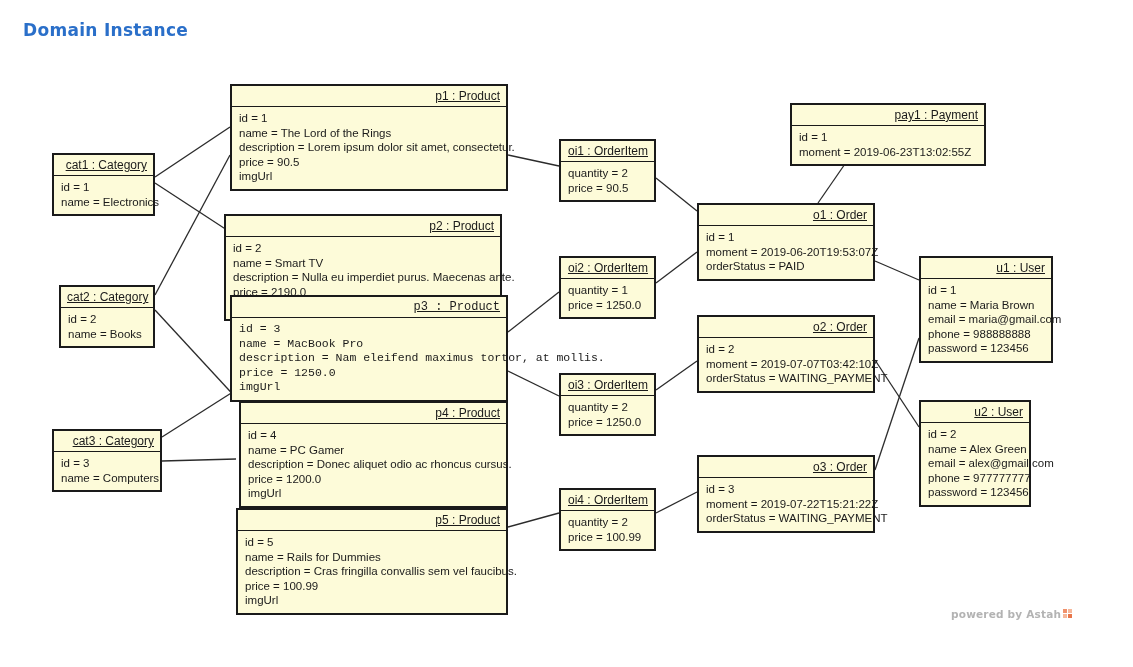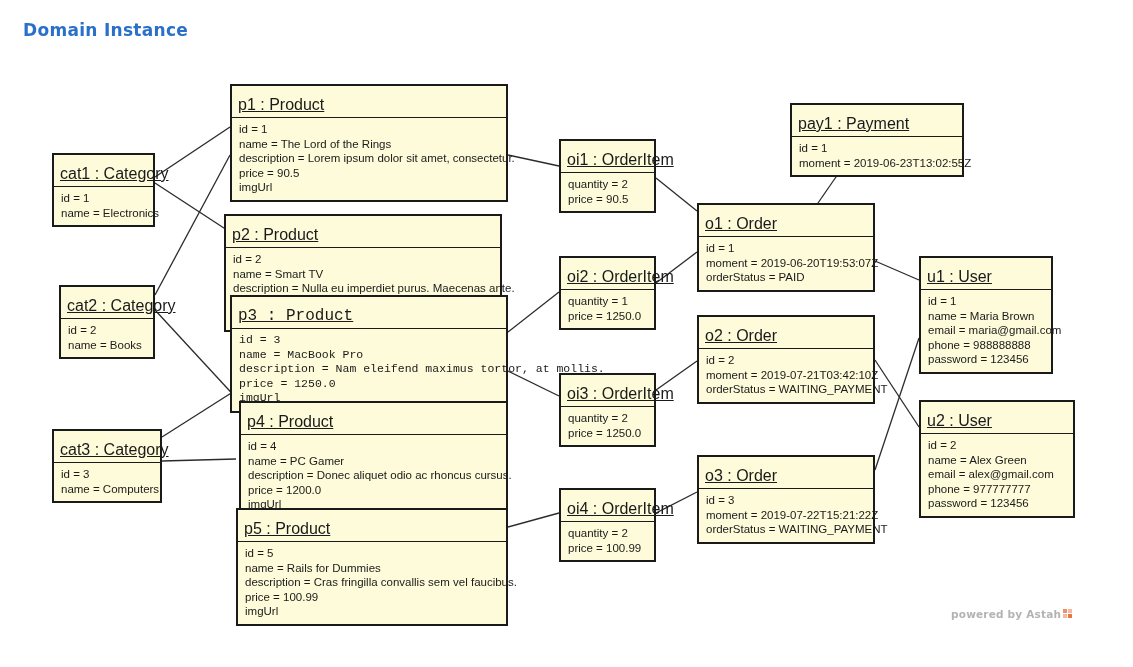"p1 : Product" .uml-header { font-size: 16px -> 12px; padding: 10px 6px 3px 6px -> 3px 6px 3px 6px; text-align: left -> right }
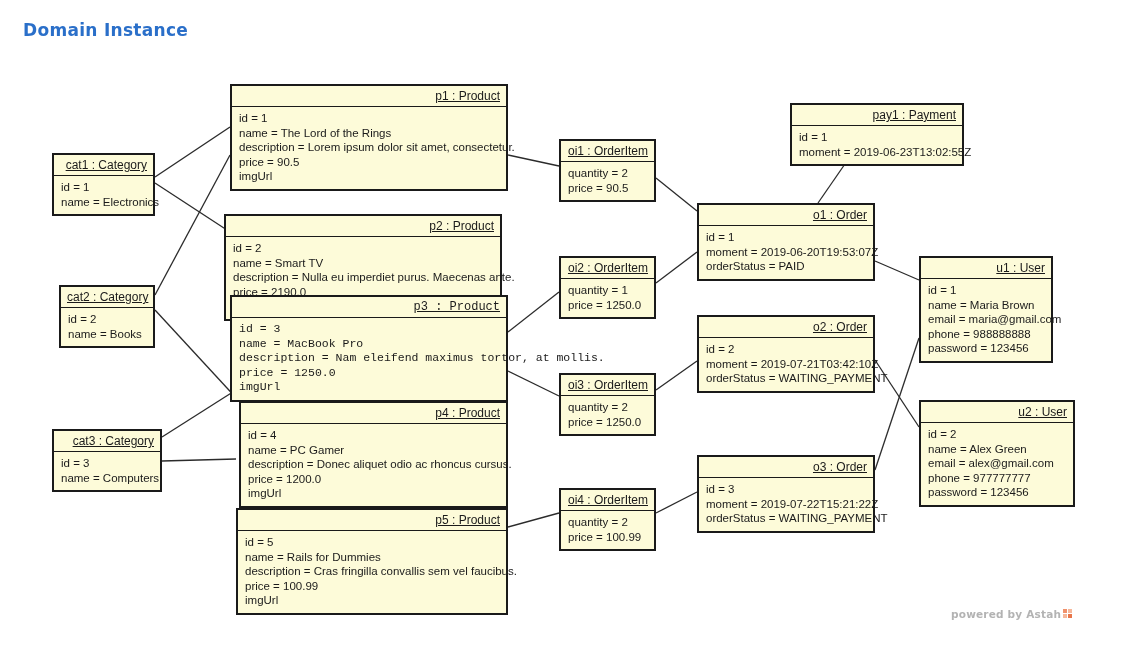"pay1 : Payment" div.uml-node { width: 174px -> 196px }
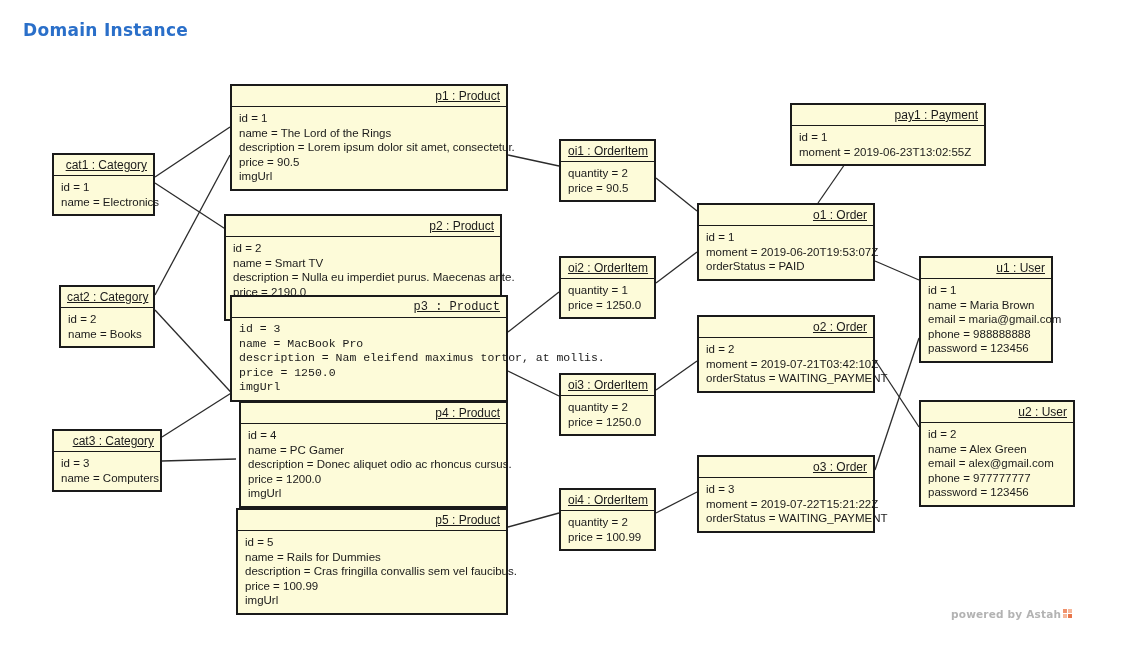"moment = 2019-07-21T03:42:10Z" div.uml-attr { text: 2019-07-21T03:42:10Z -> 2019-07-07T03:42:10Z }
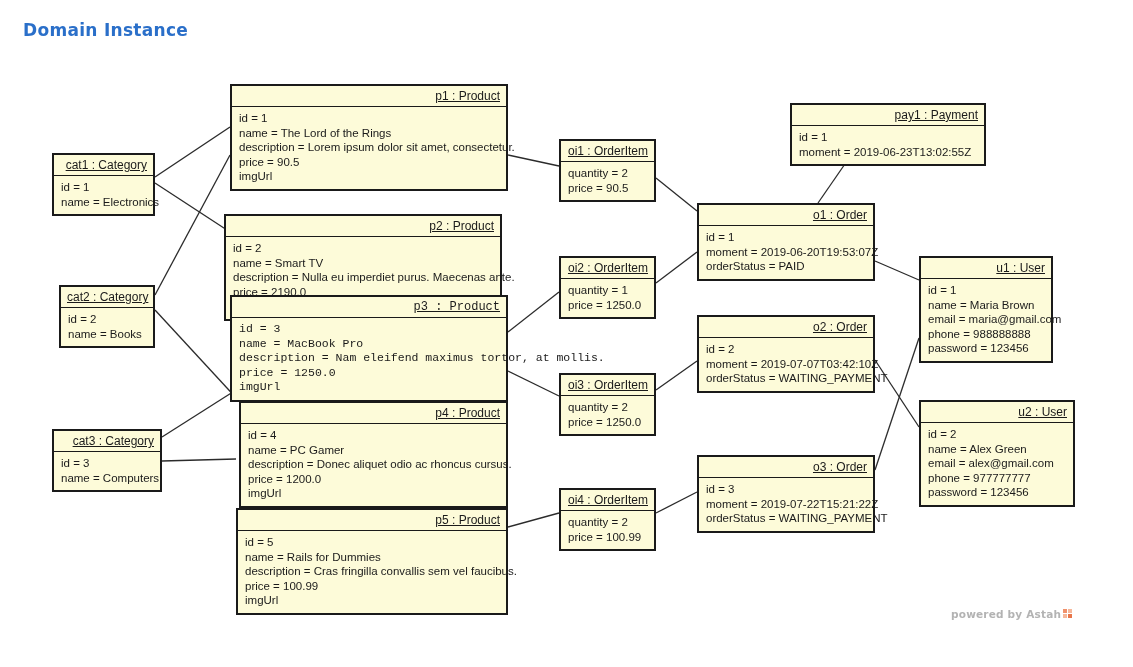"u2 : User" div.uml-node { width: 156px -> 112px }
